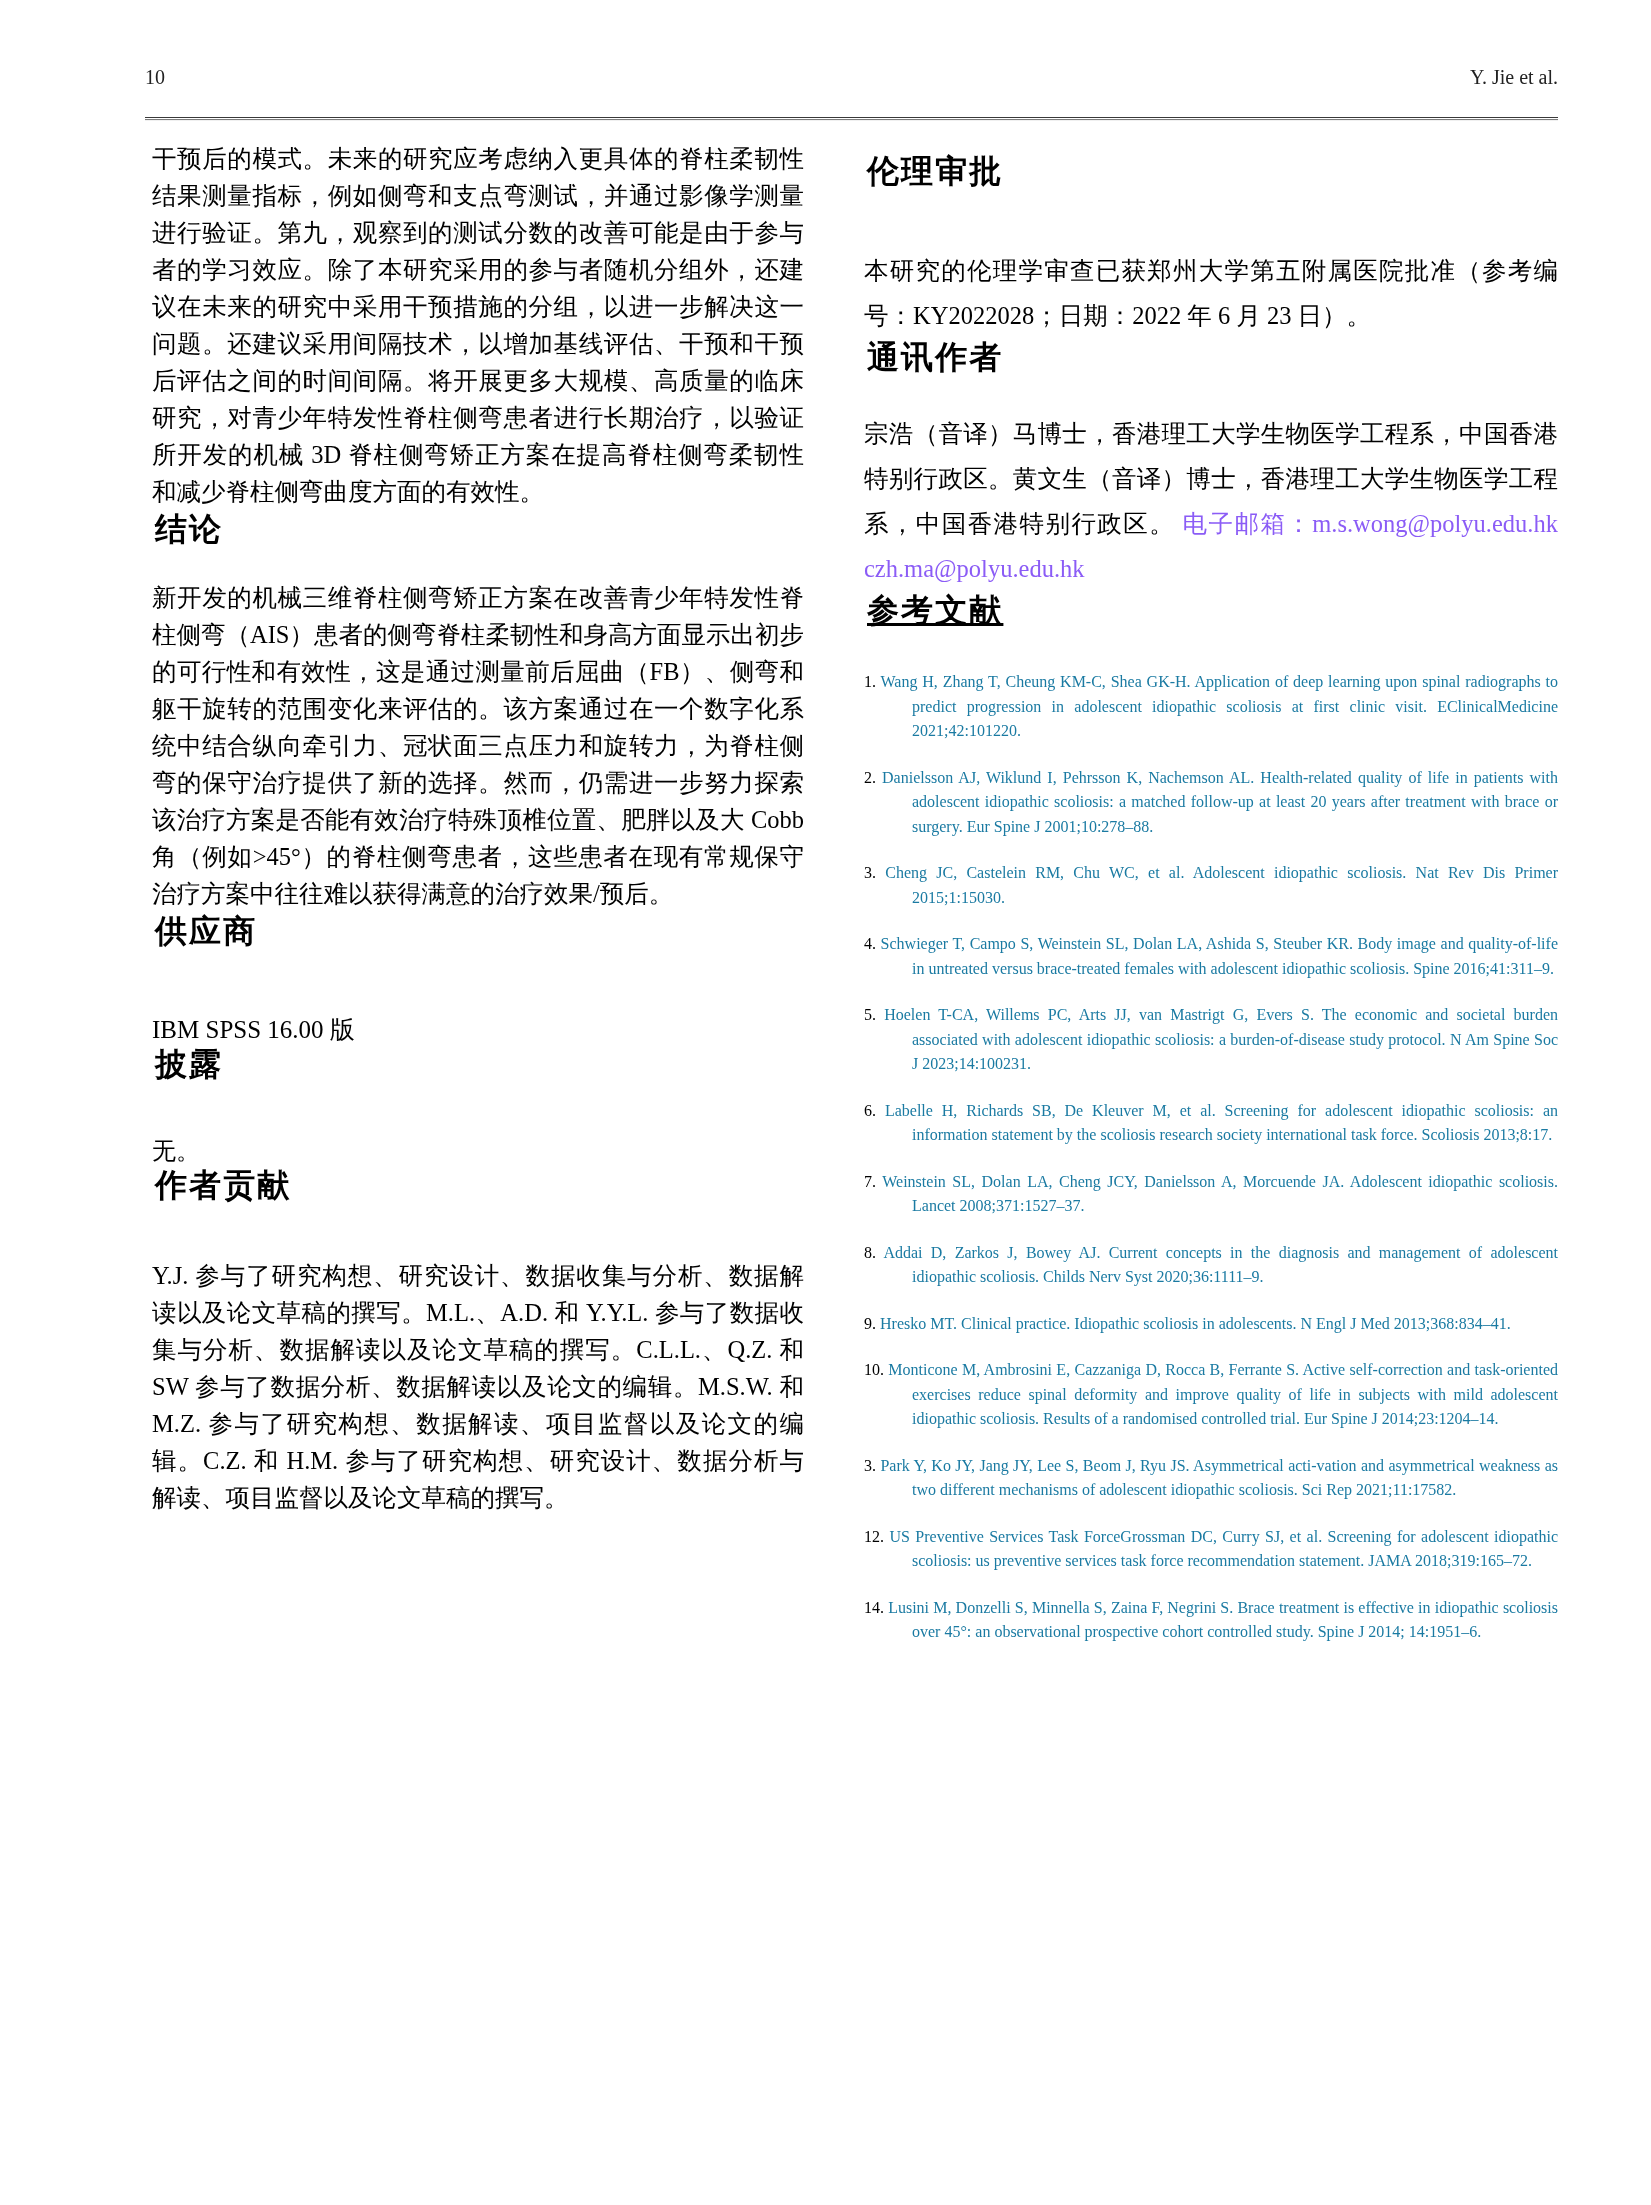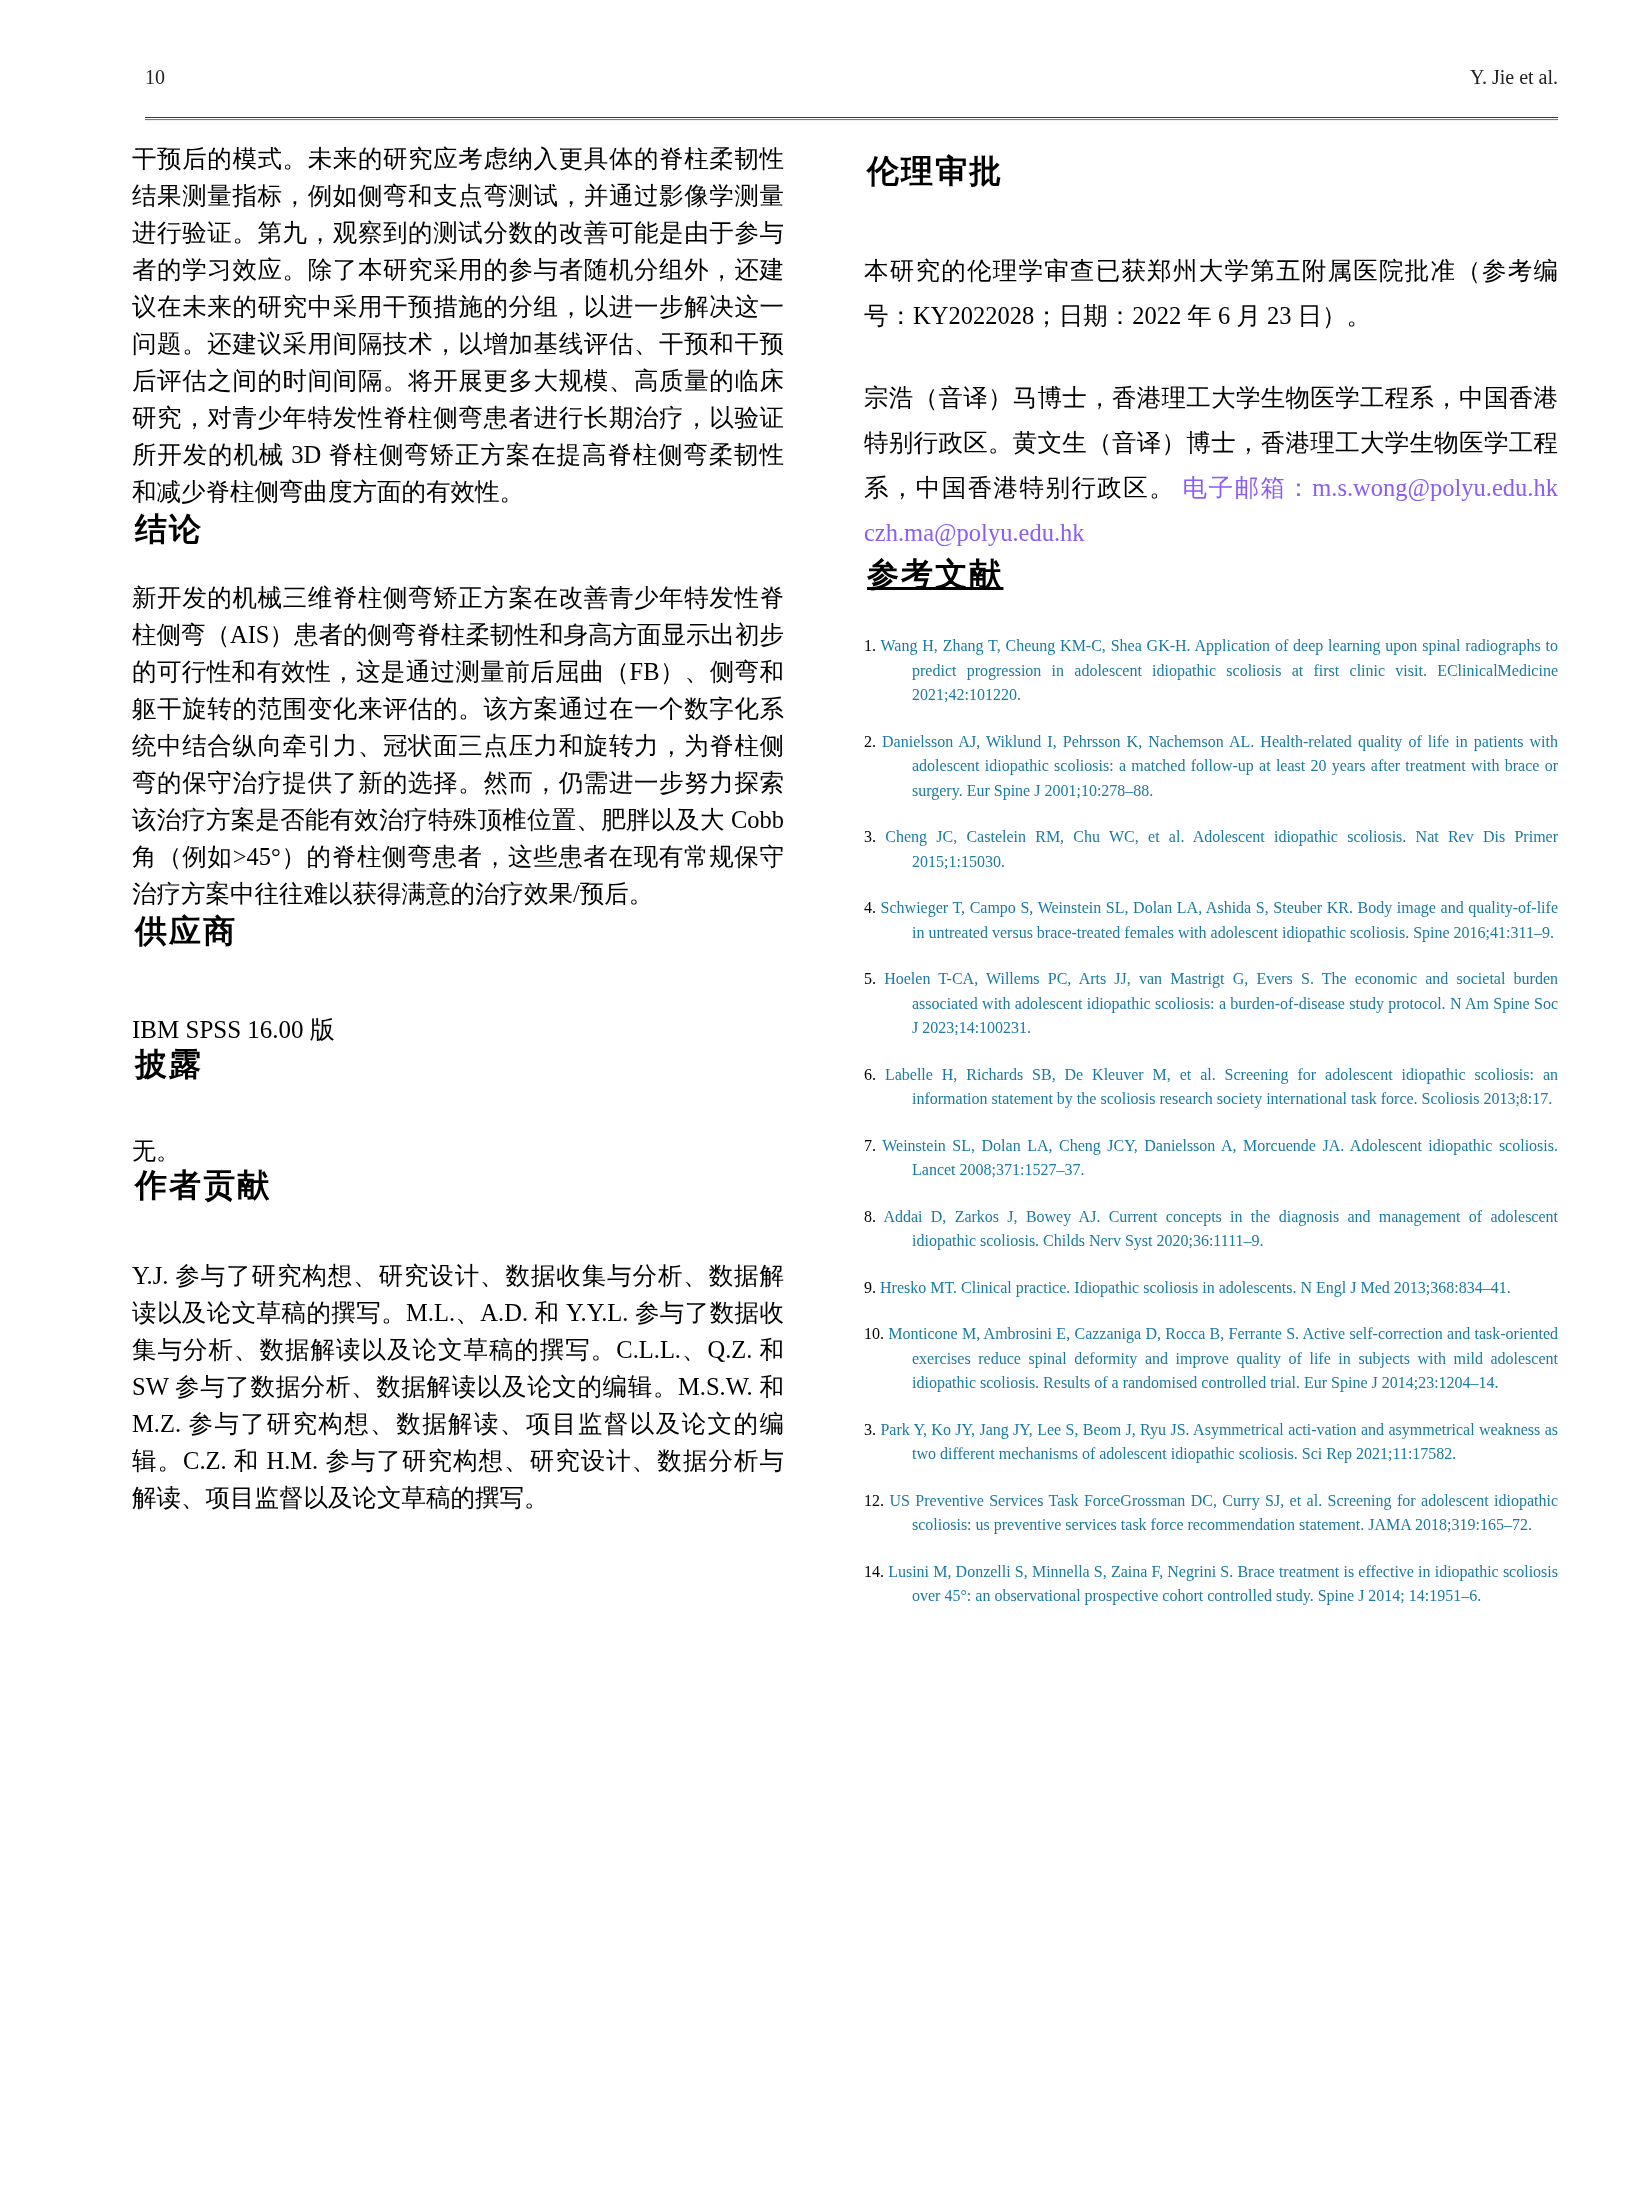"干预后的模式。未来的研究应考虑纳入更具体的脊柱柔韧性结果测量指标，例如侧弯和支点" .col-left { left: 132px -> 152px }
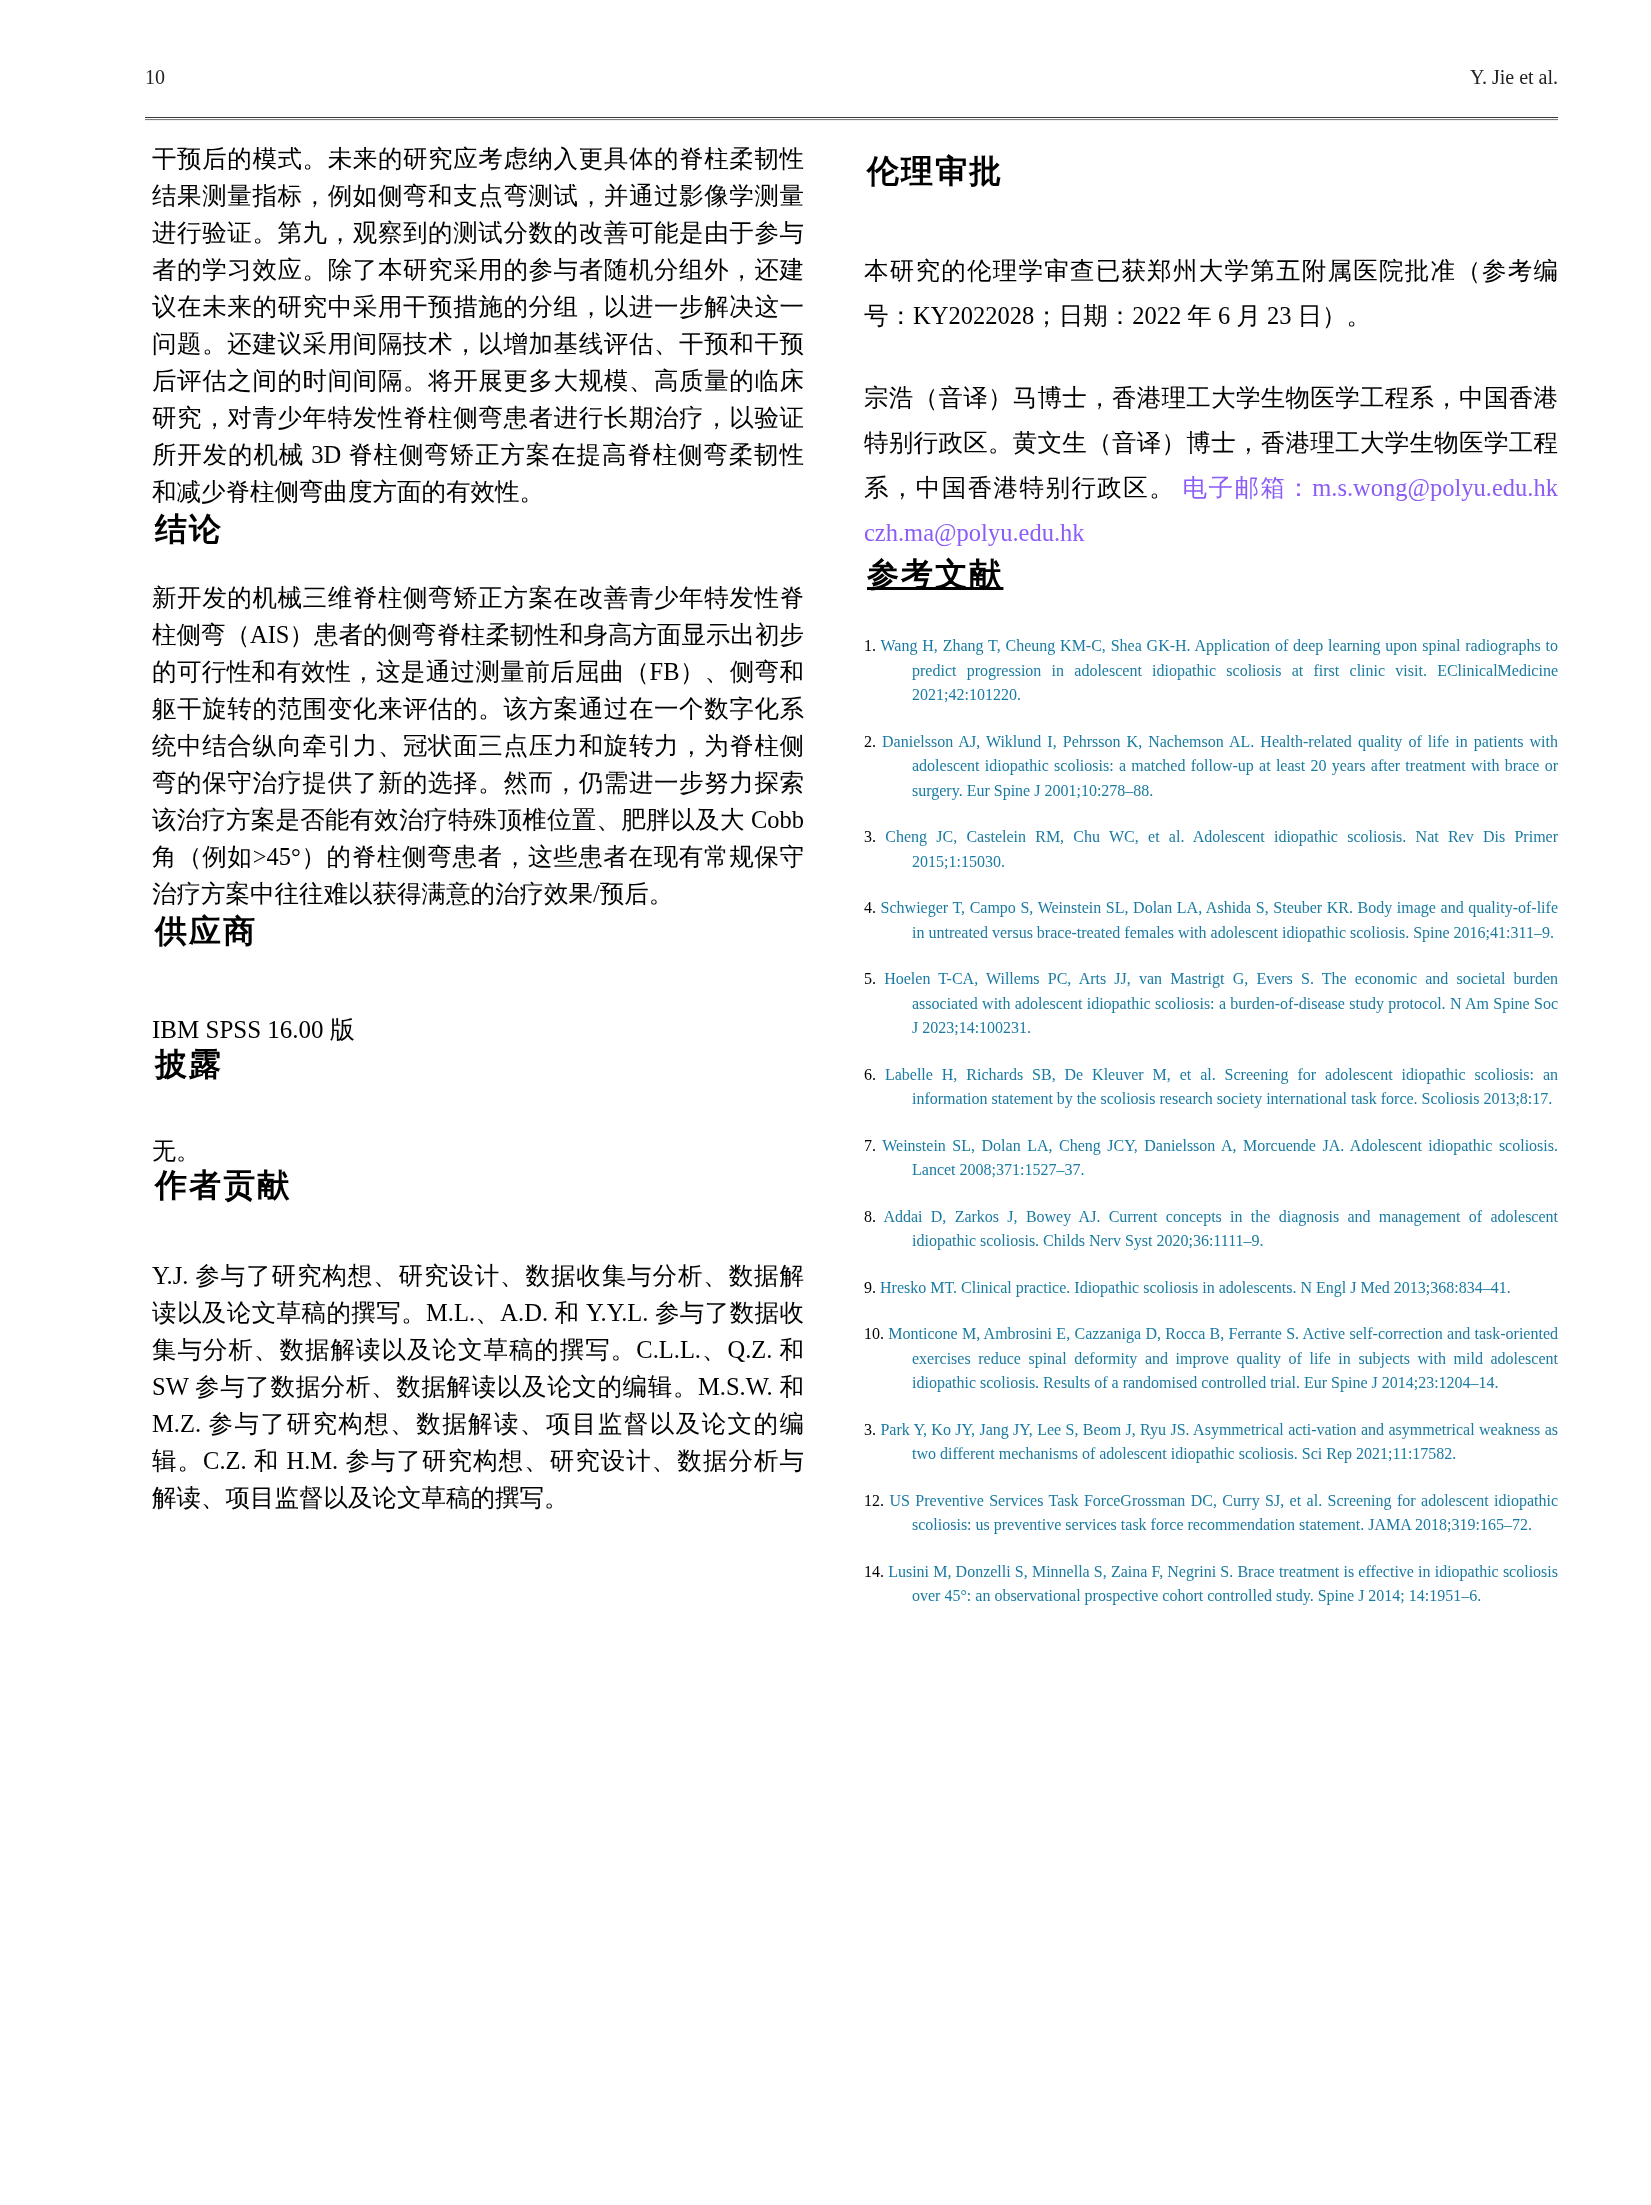"通讯作者" h2.sec-heading { html: none -> <h2>通讯作者</h2> }
